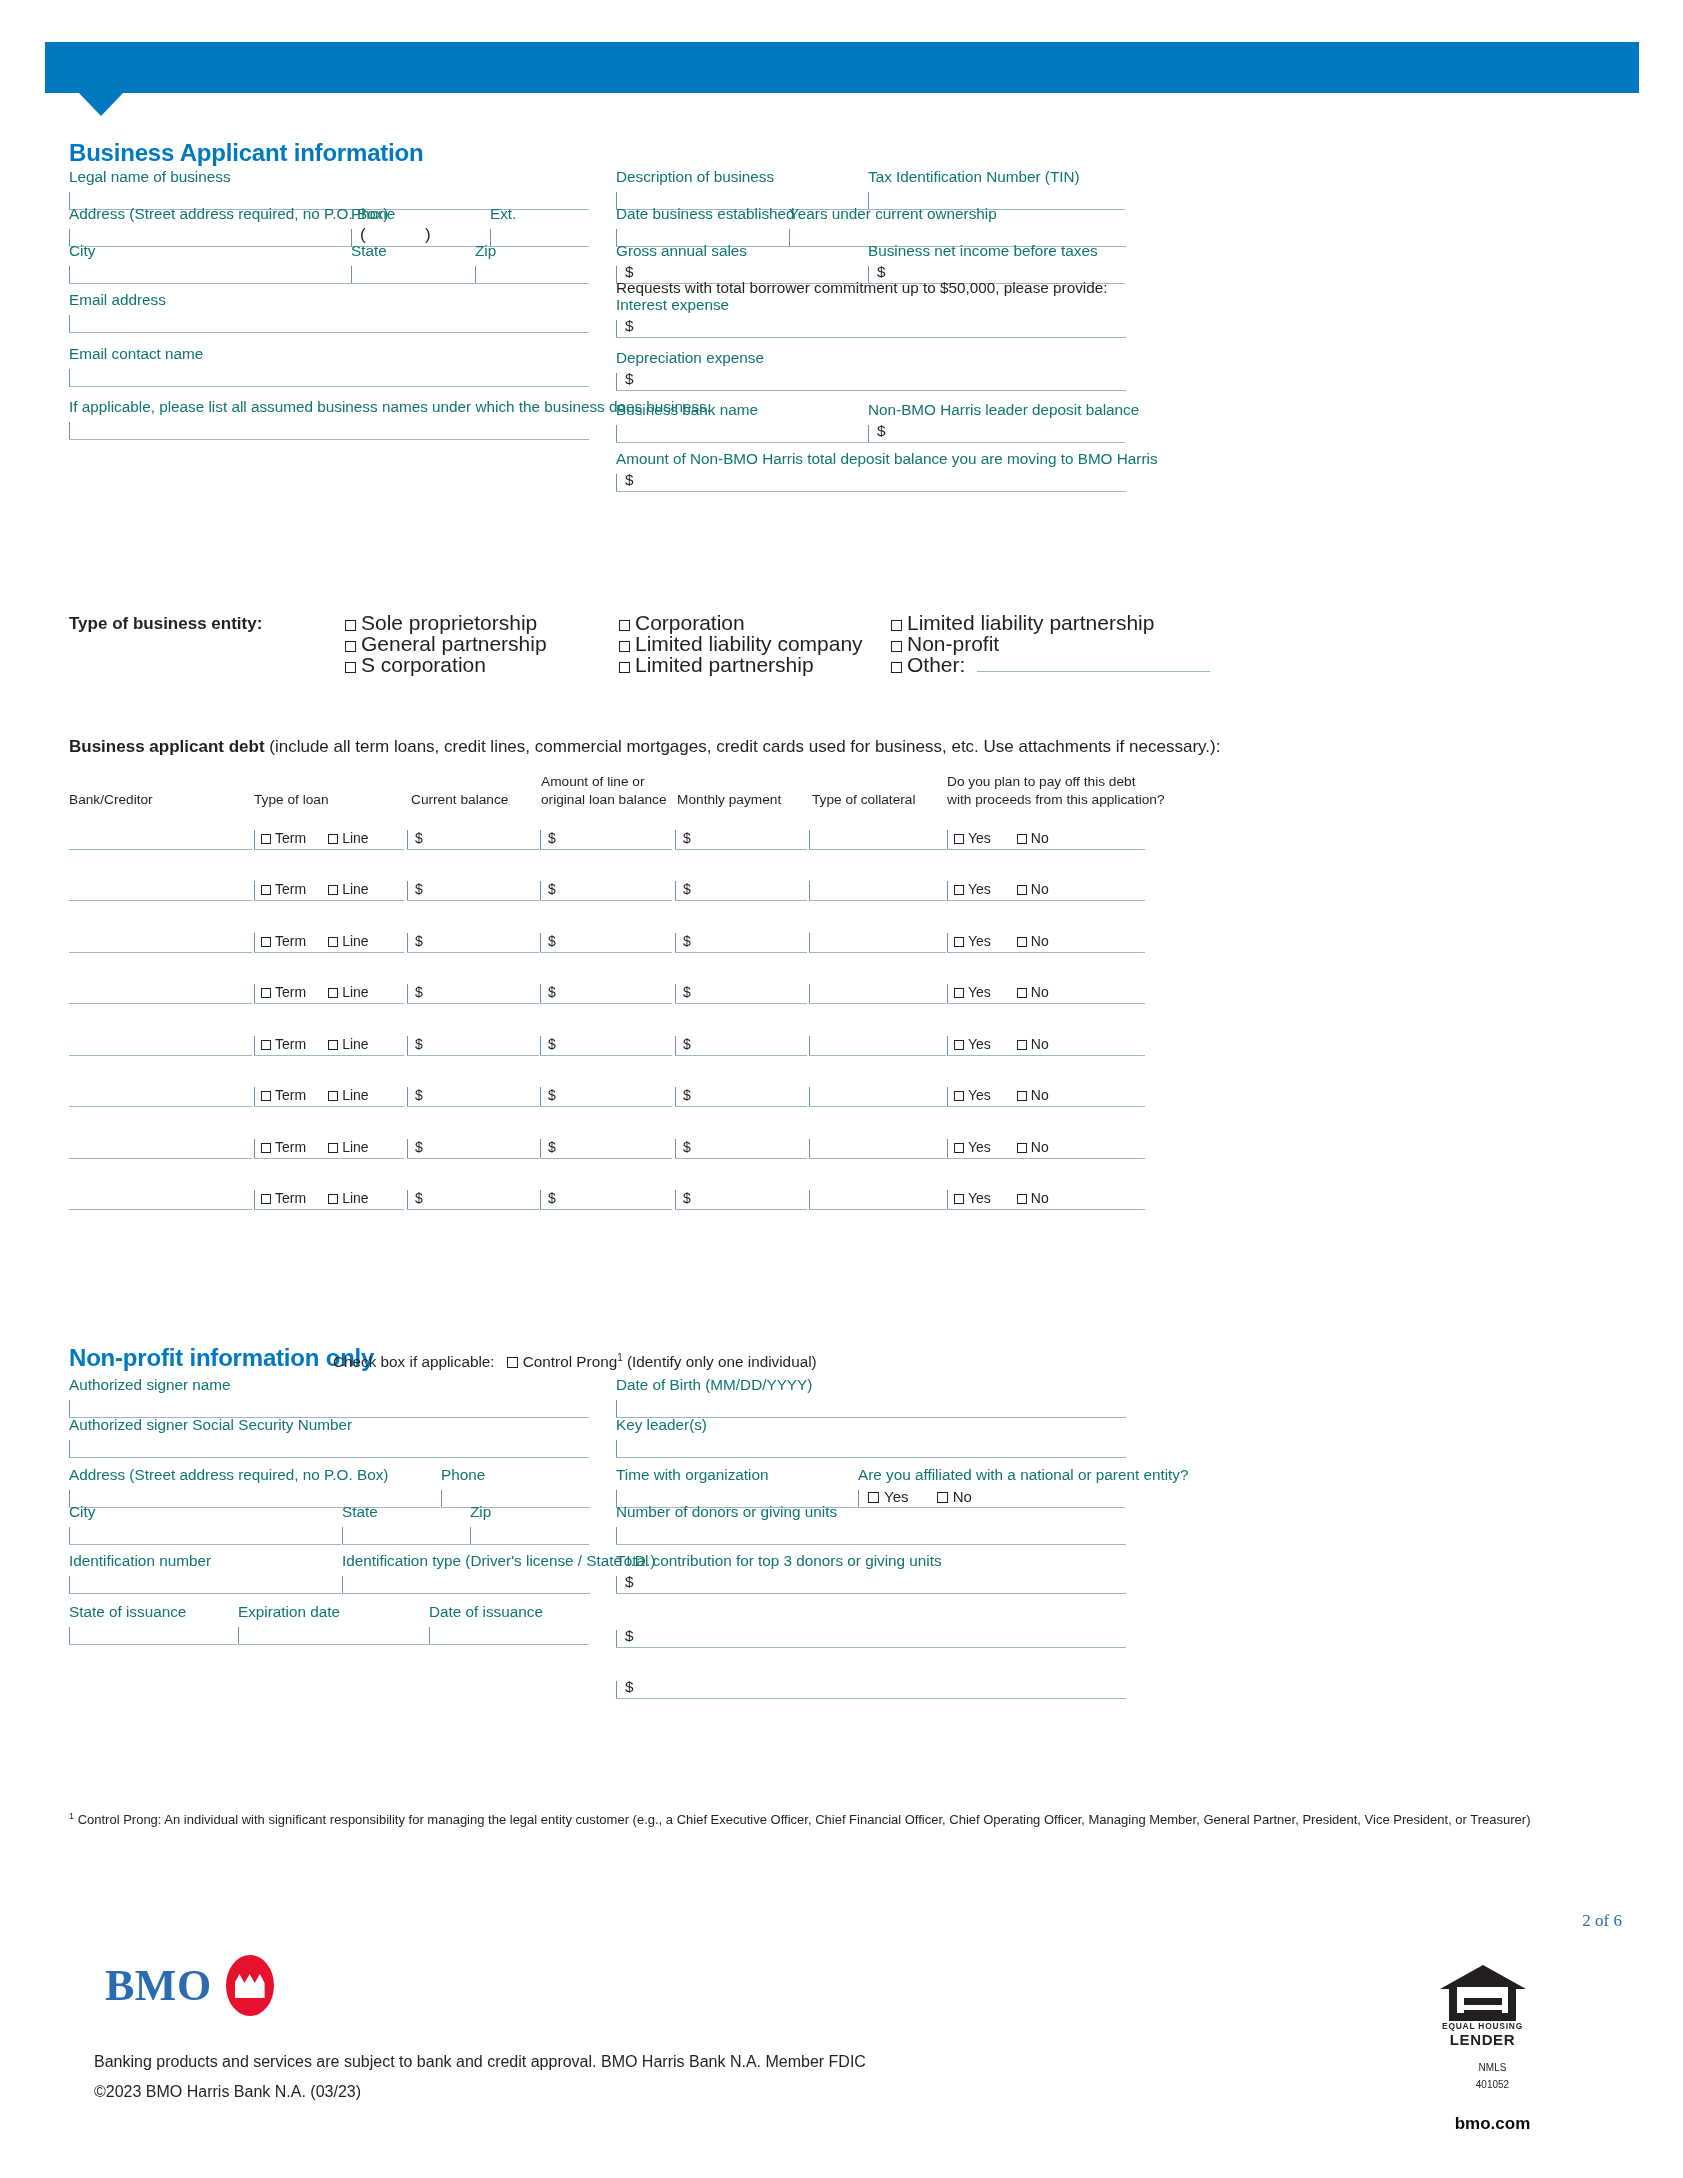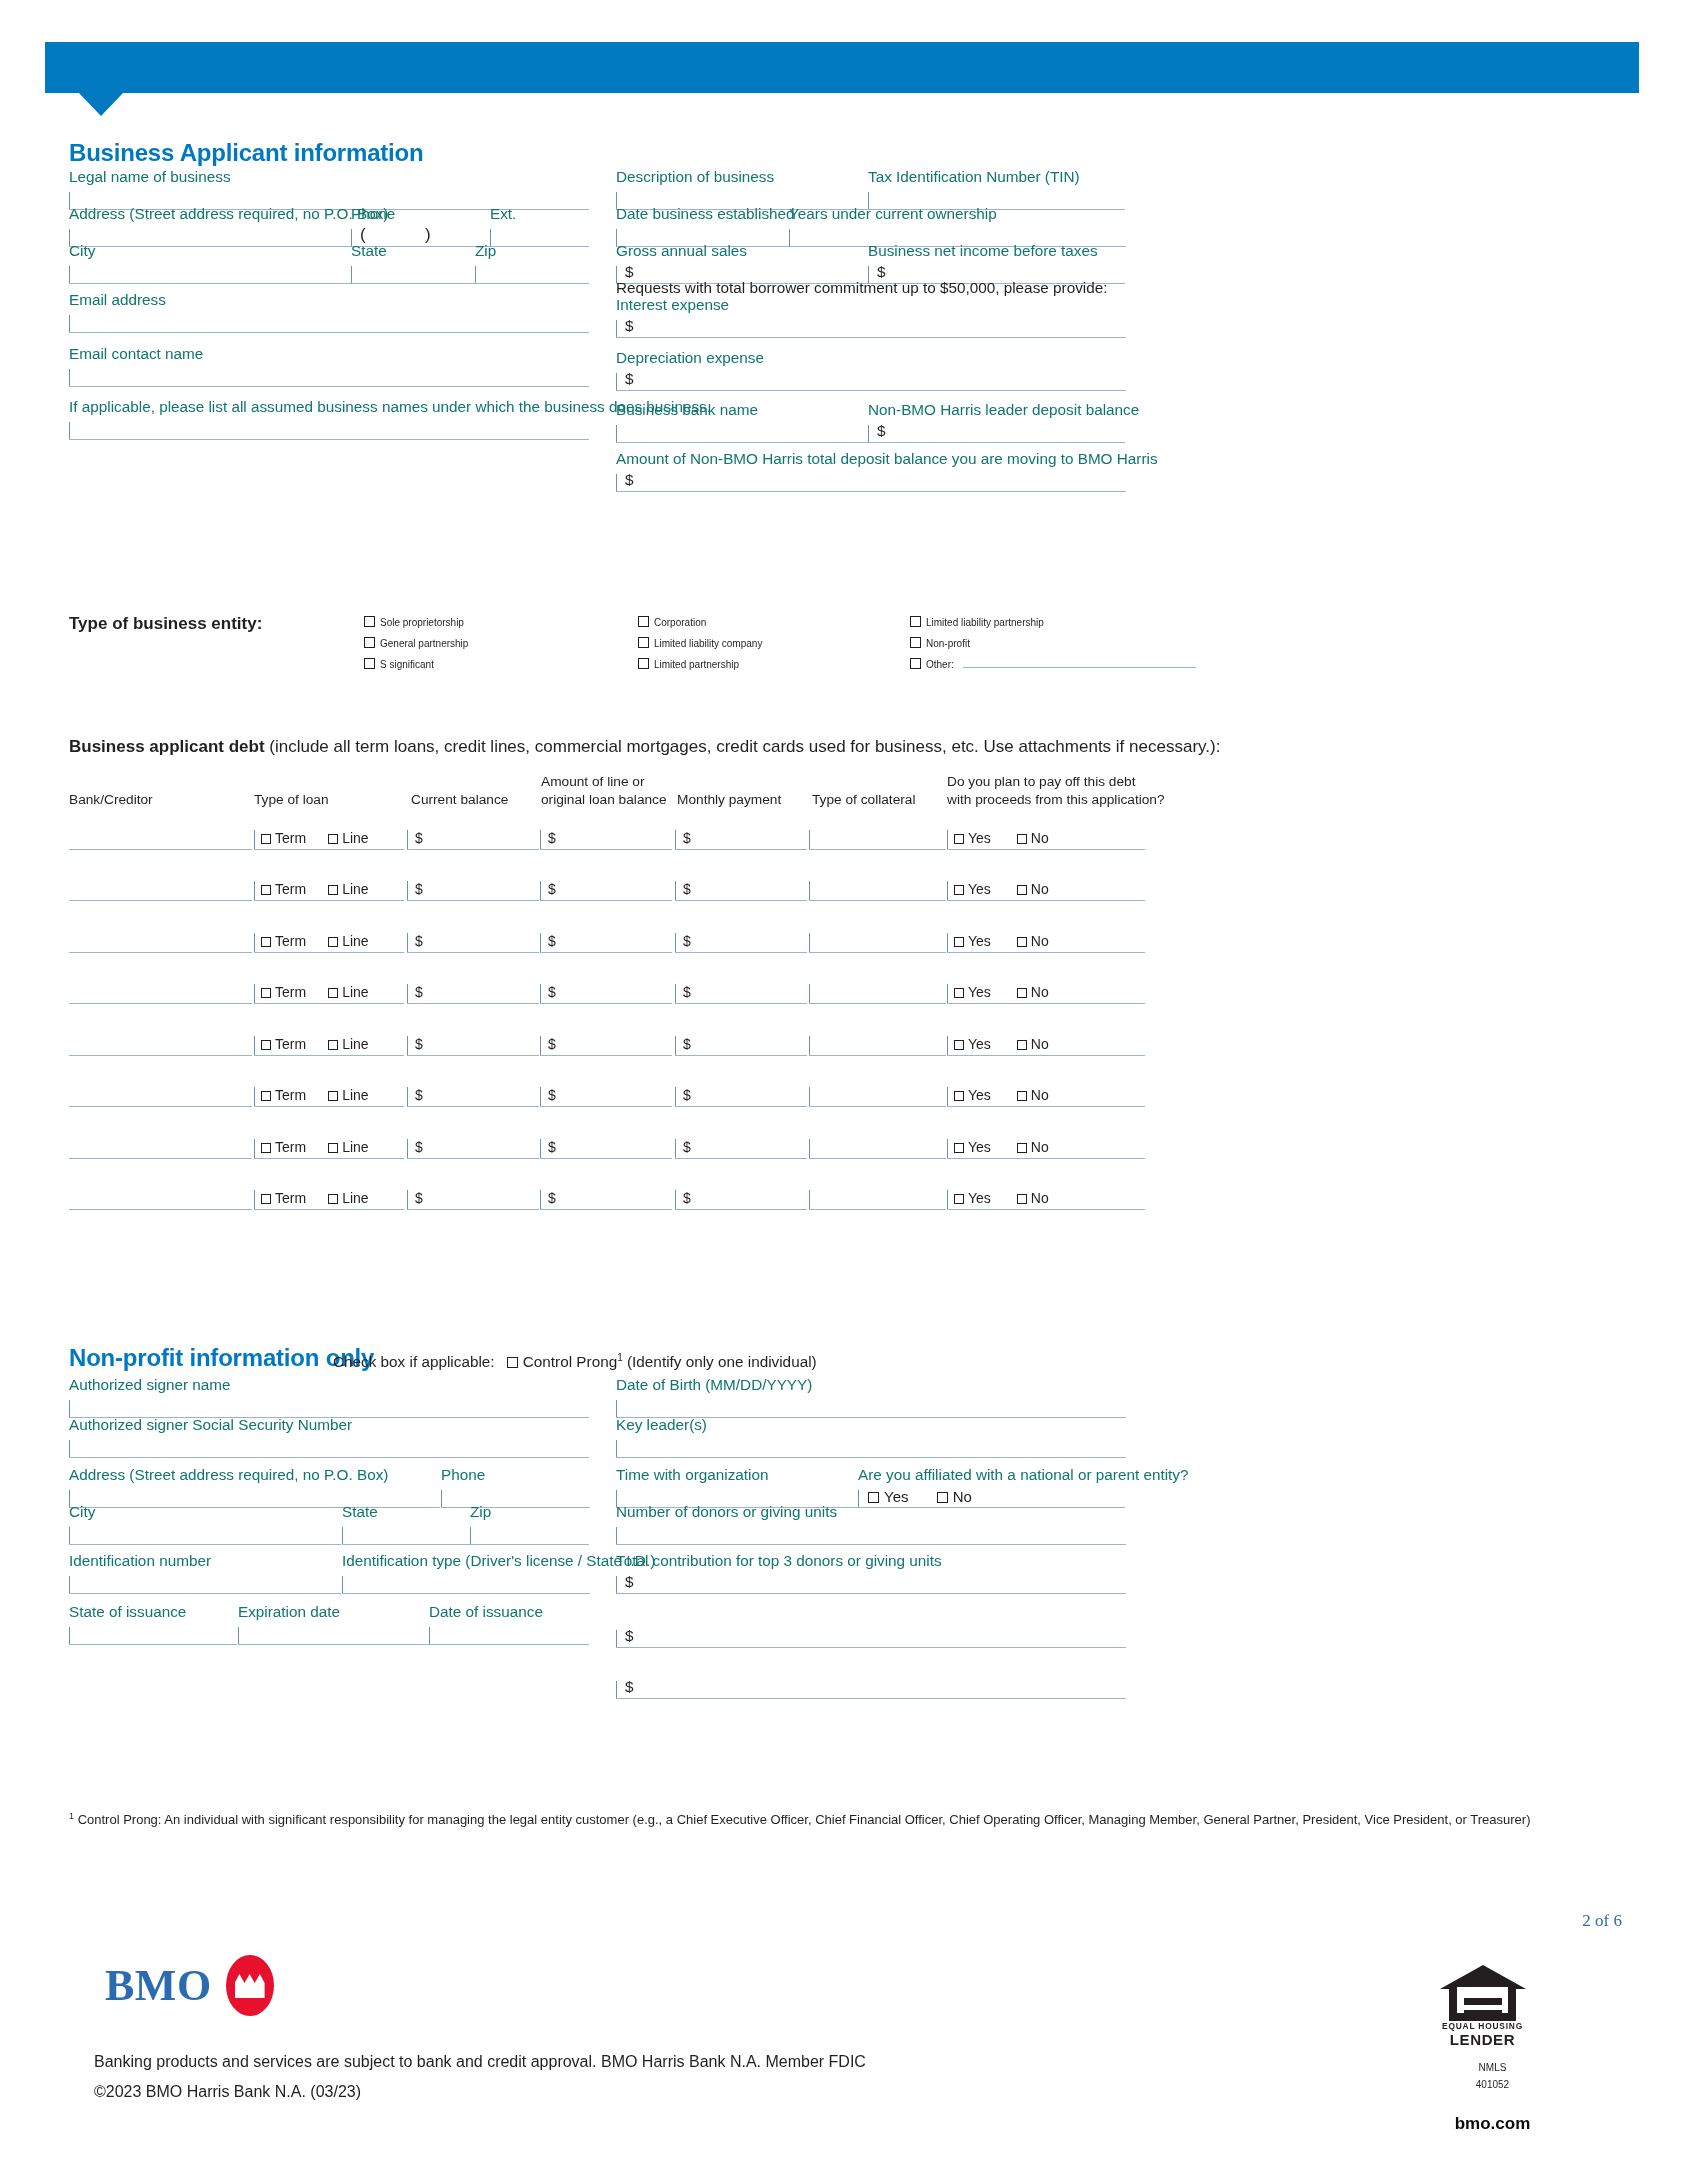"Sole proprietorship" .cb-row { font-size: 10px -> 21px; margin-left: 19px -> none }
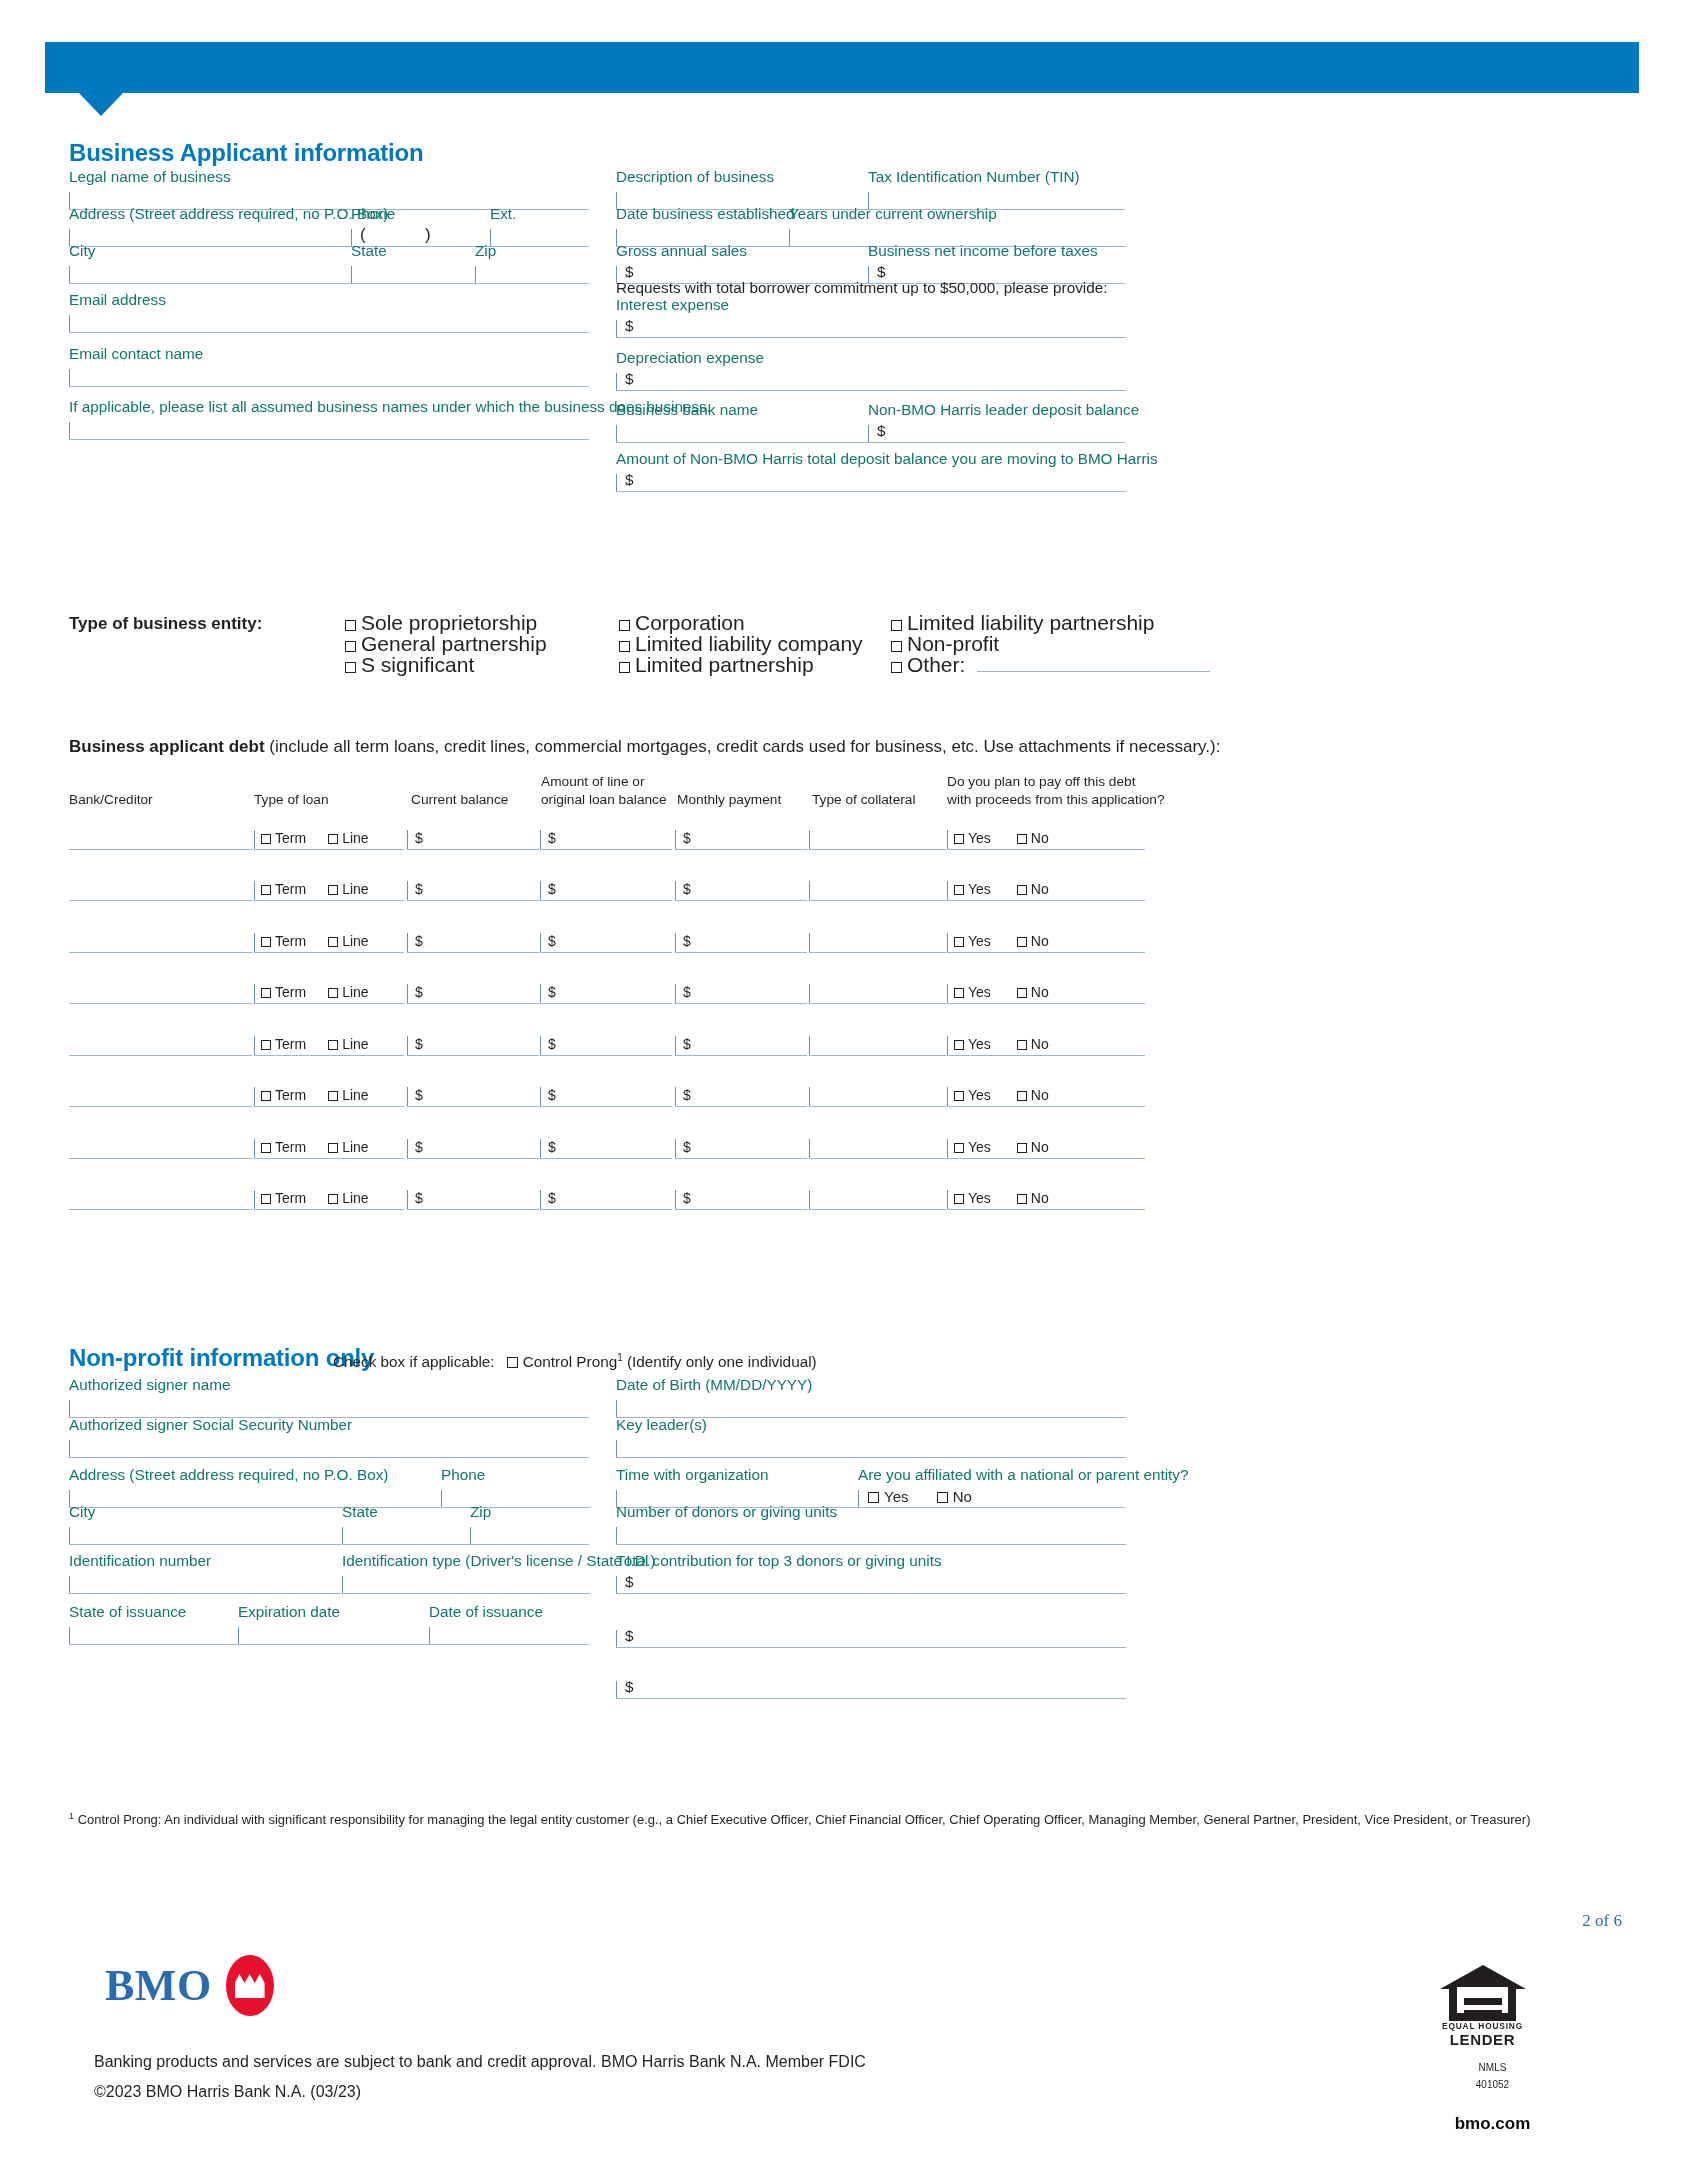"S significant" span { text: significant -> corporation }
